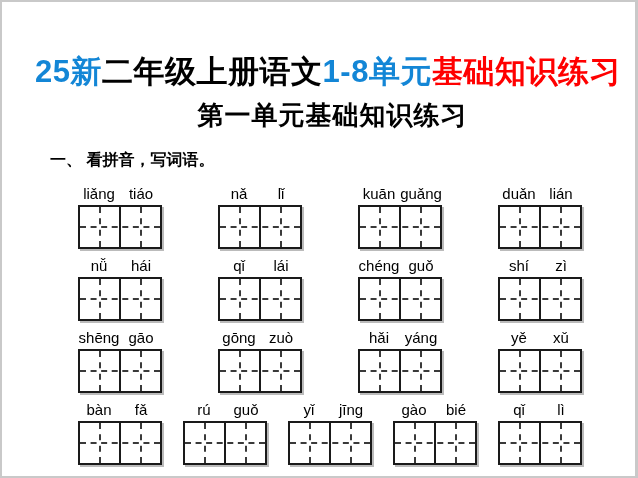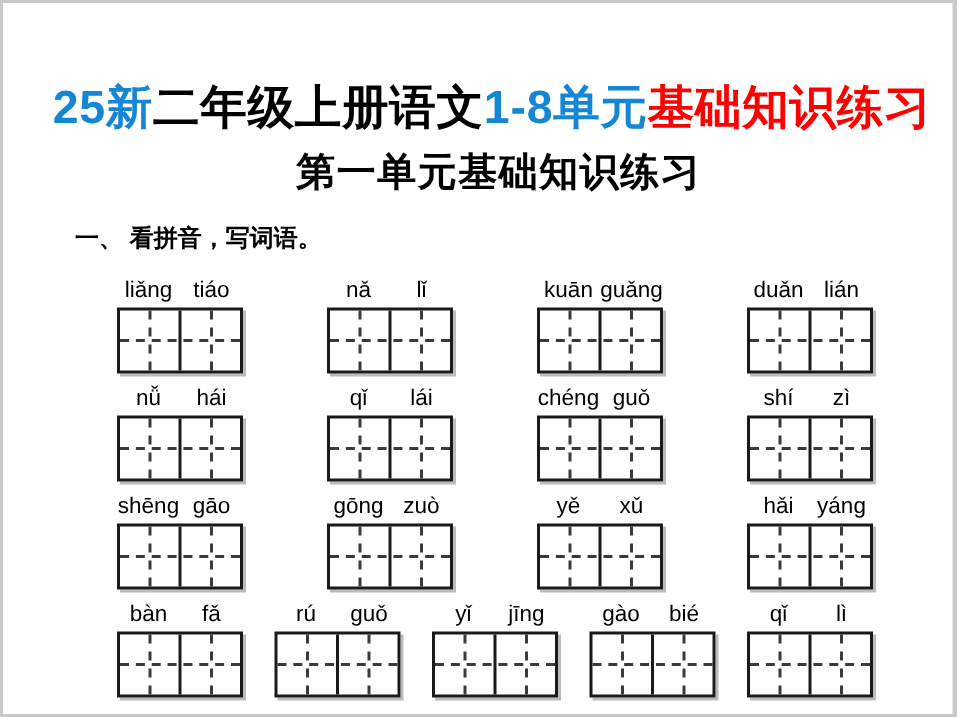"yě" div.word-group { order: before "hǎi" -> after "hǎi" }
